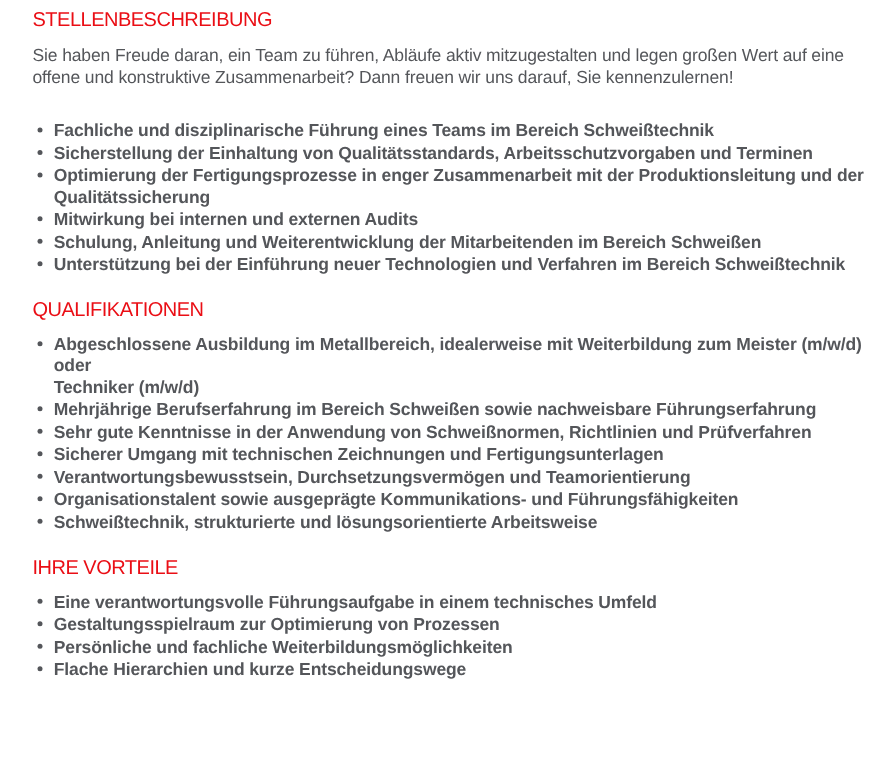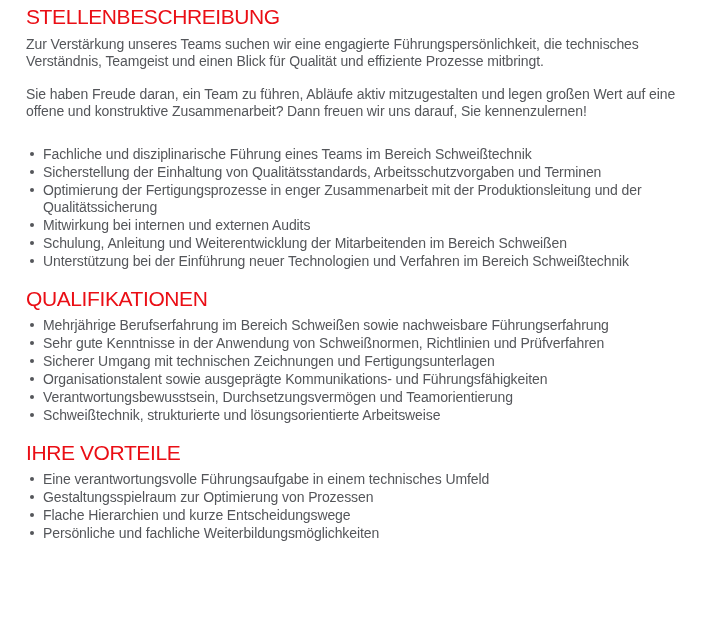"STELLENBESCHREIBUNG" h2.heading { font-size: 21px -> 16px }
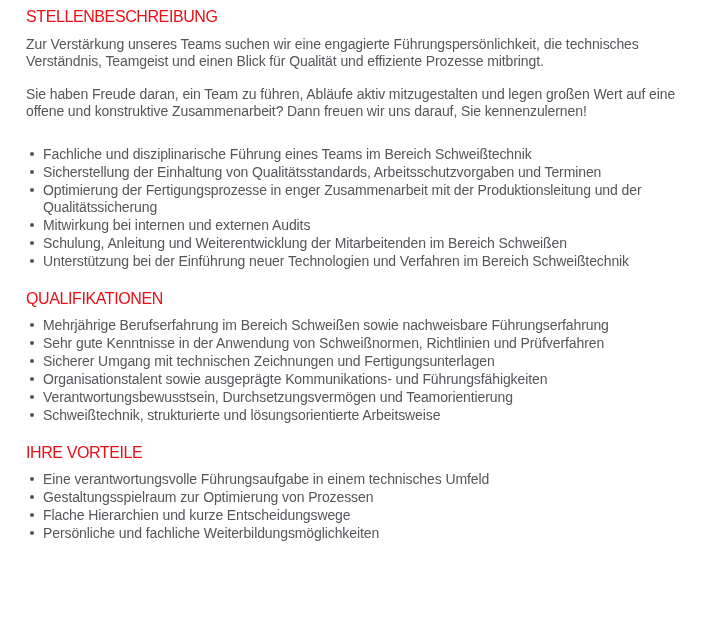"Zur Verstärkung unseres Teams suchen" p.para { html: <p>Zur Verstärkung unseres Teams suchen wir eine engagierte Führungspersönlichkeit, die technisches Verständnis, Teamgeist und einen Blick für Qualität und effiziente Prozesse mitbringt.</p> -> none }
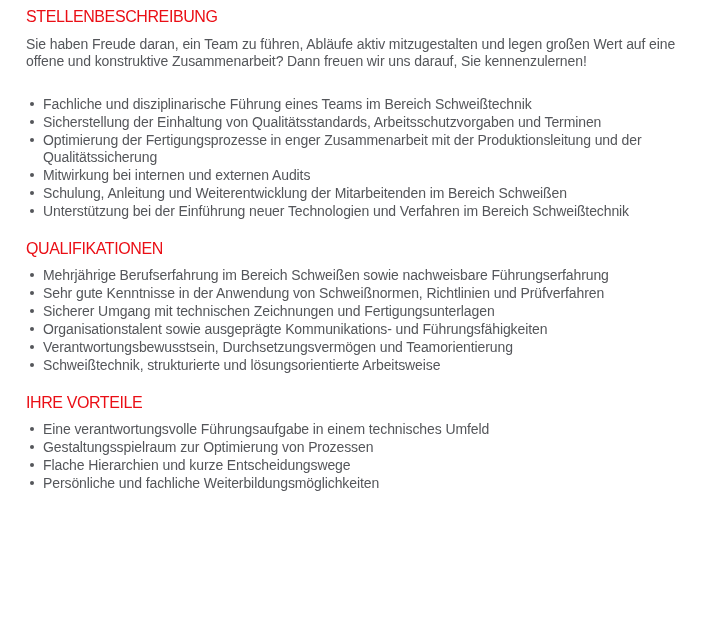"Fachliche und disziplinarische Führung" ul.list { font-weight: none -> bold }
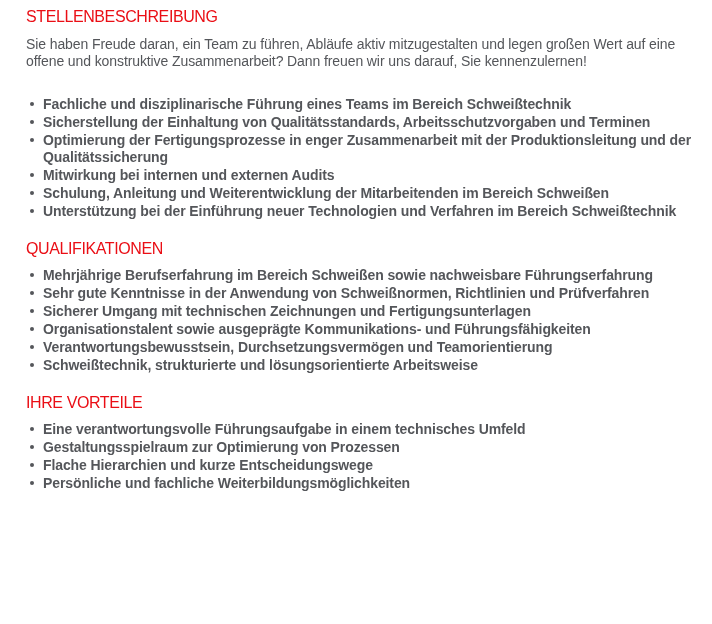"Abgeschlossene Ausbildung im" li { html: none -> <li>Abgeschlossene Ausbildung im Metallbereich, idealerweise mit Weiterbildung zum Meister (m/w/d) oder Techniker (m/w/d)</li> }
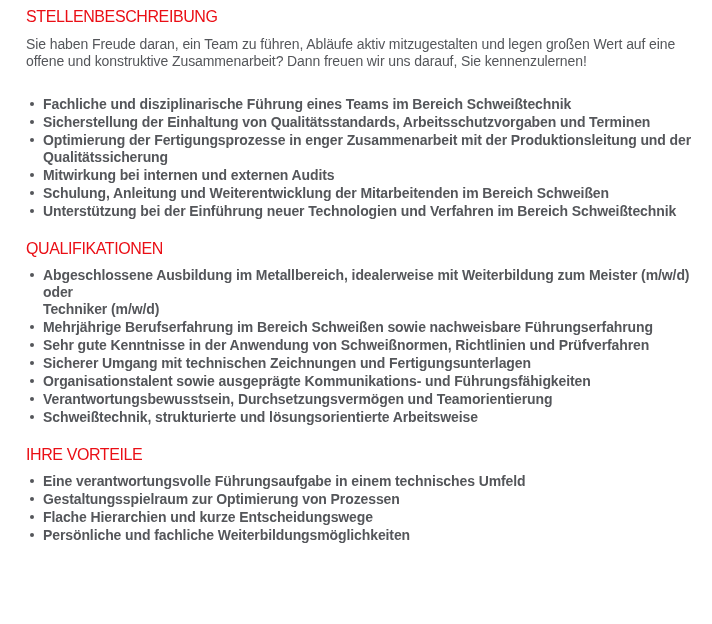"Organisationstalent sowie ausgeprägte" li { order: before "Verantwortungsbewusstsein," -> after "Verantwortungsbewusstsein," }
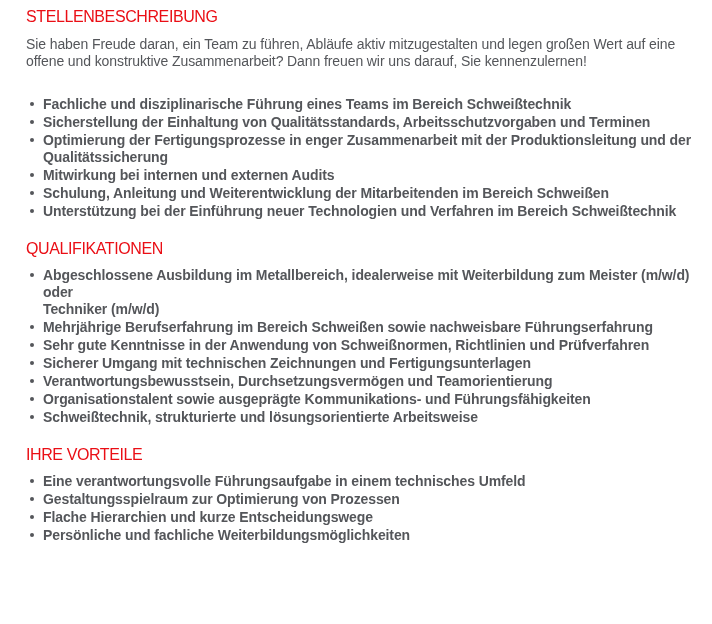"Flache Hierarchien und kurze" li { order: before "Persönliche und fachliche" -> after "Persönliche und fachliche" }
